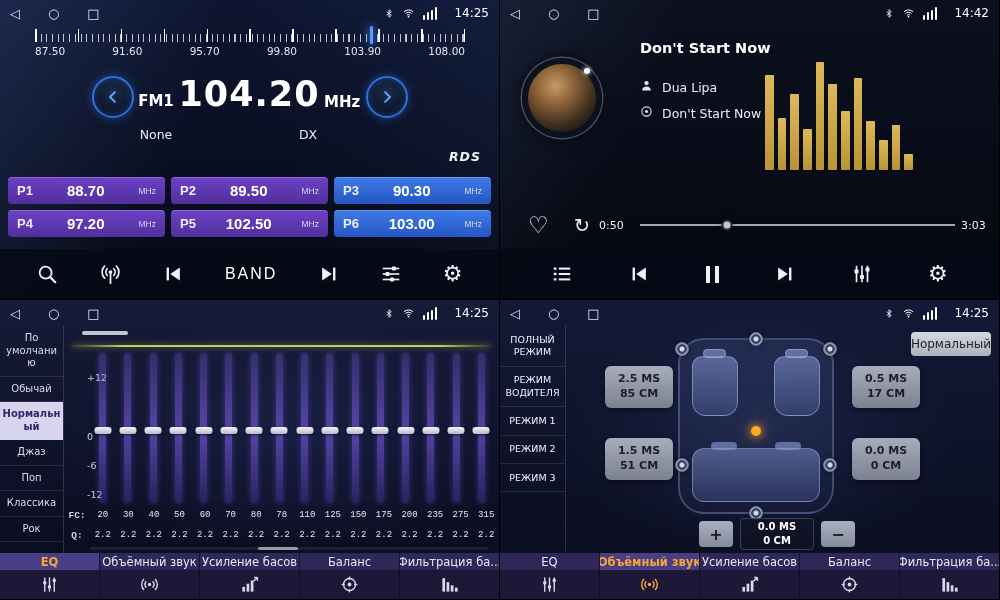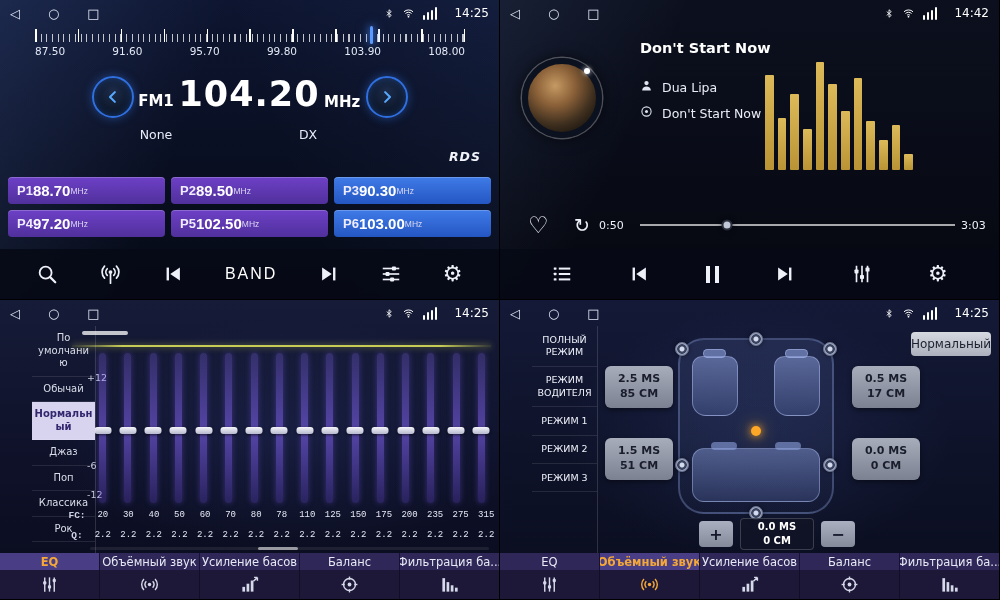"P1" .preset { justify-content: none -> space-between }
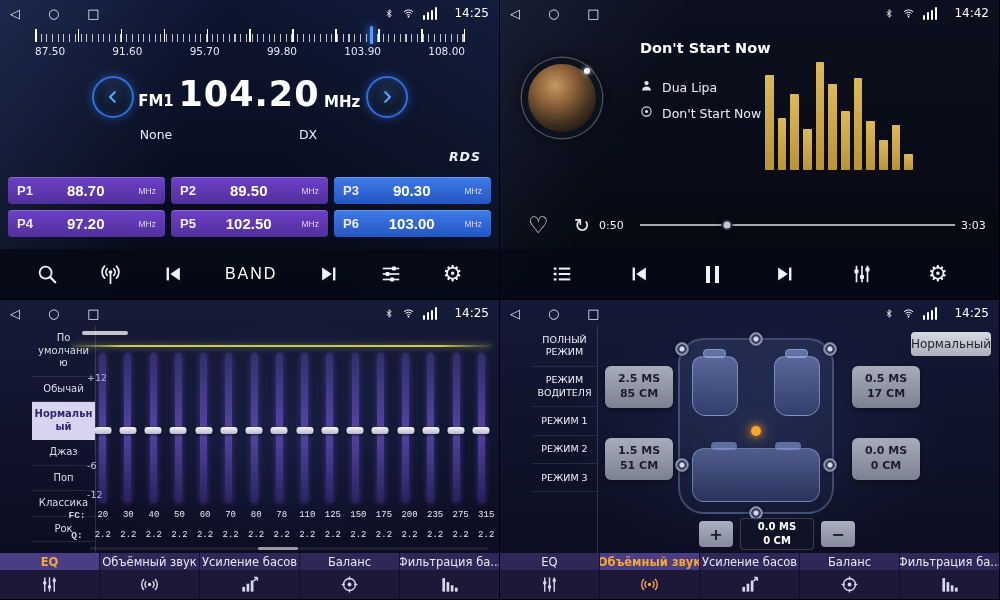"По умолчанию" .side { margin-left: 32px -> none }
